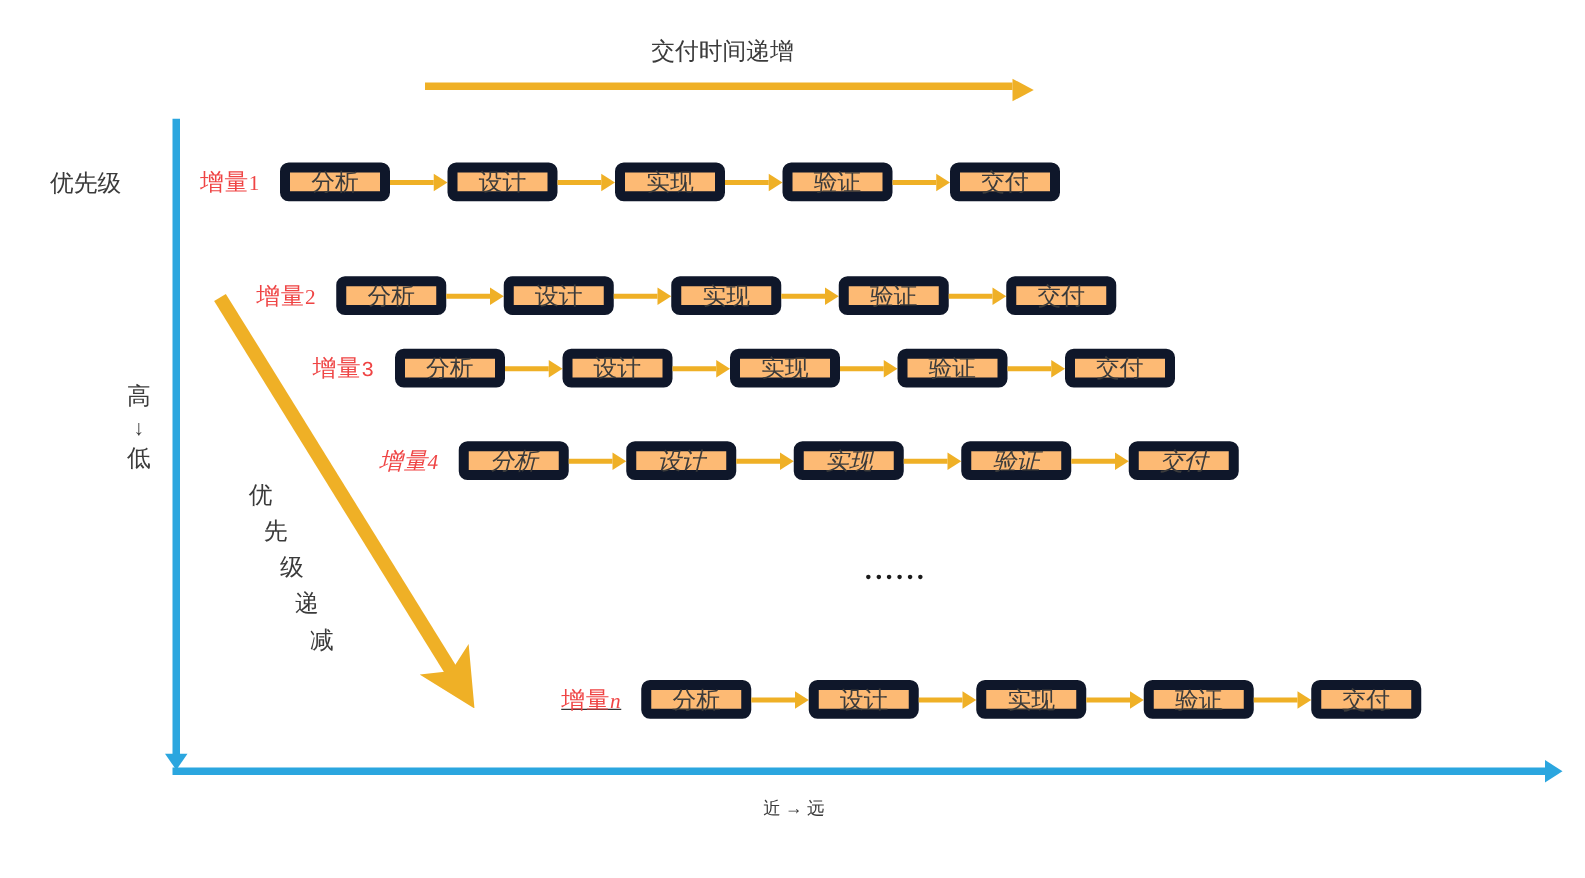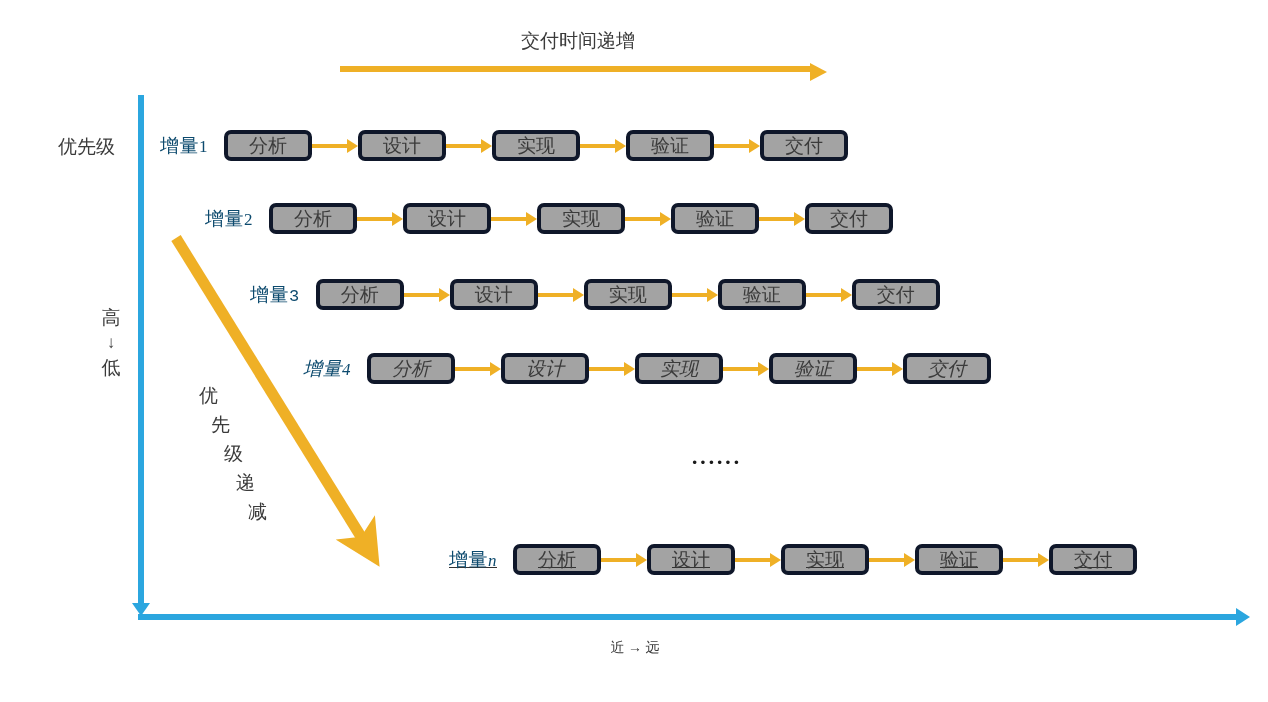"优先级" div.side-label { left: 58px -> 40px }
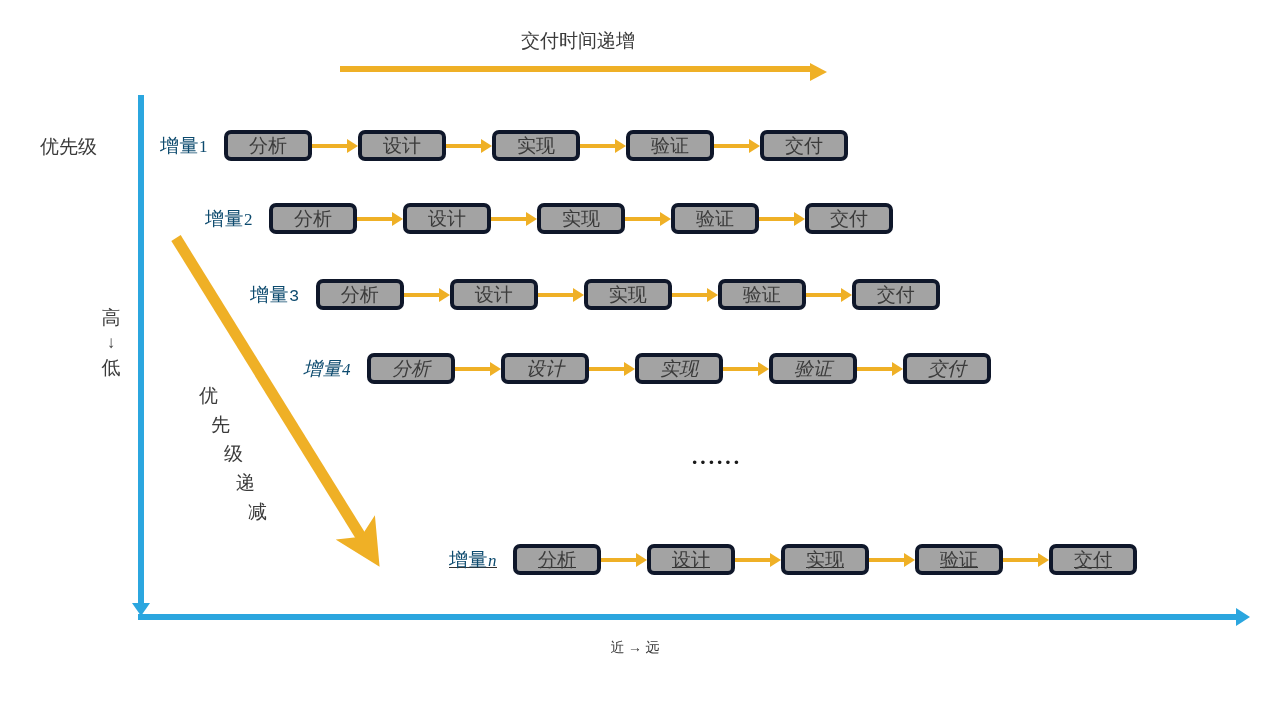"增量1" .row-label { color: #0c4a6e -> #ef4444 }
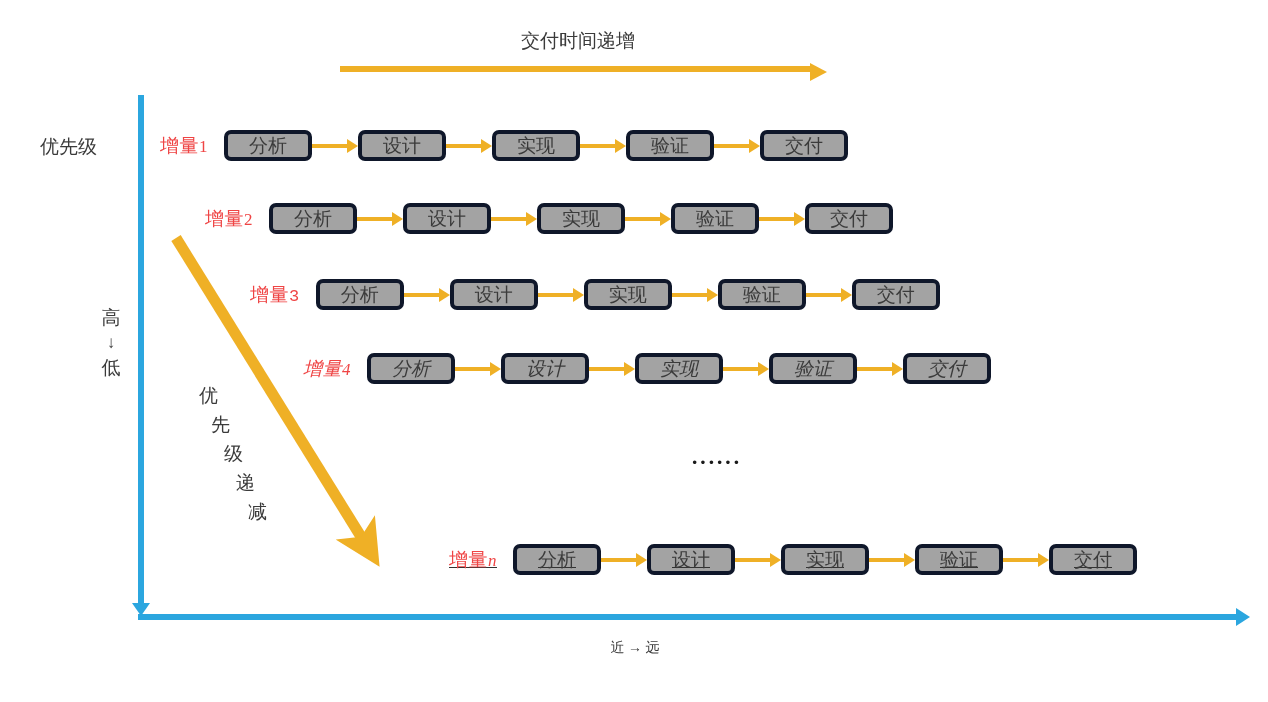"分析" .stage-box { background: #a3a3a3 -> #fdba74; border: 4px solid #0f172a -> 8px solid #0f172a }
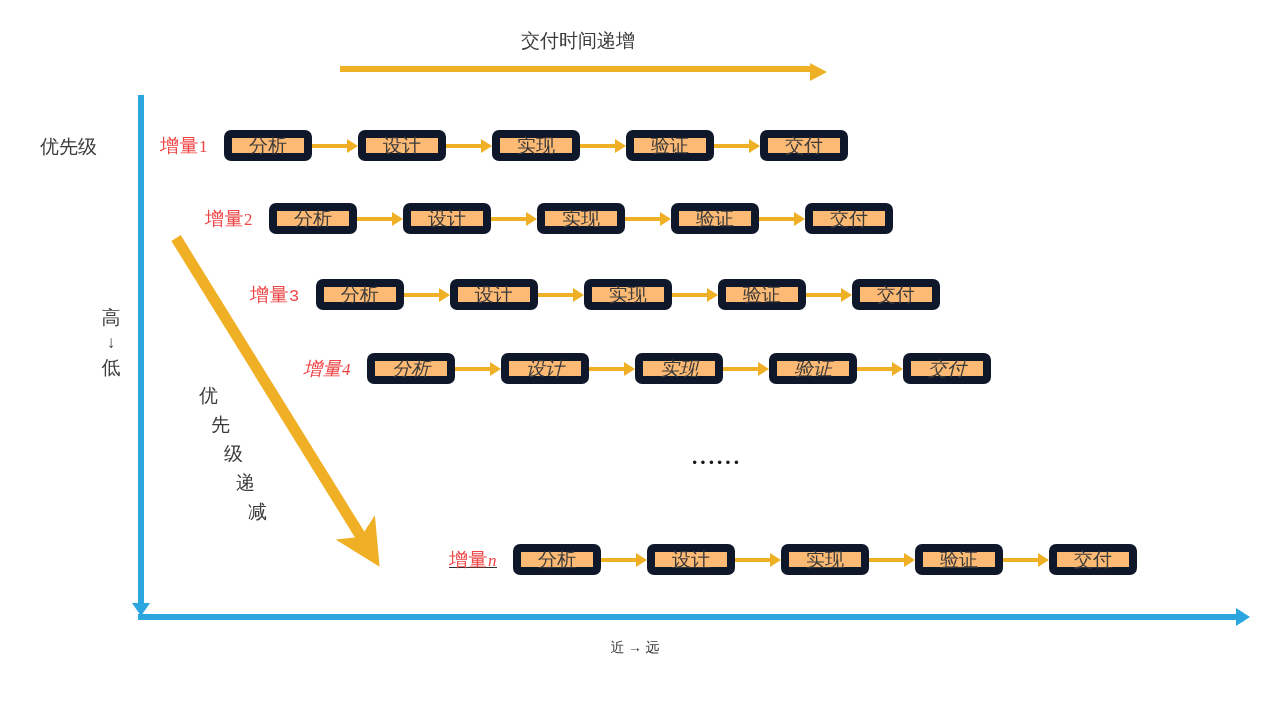"增量2" div.row { top: 203px -> 221px }
